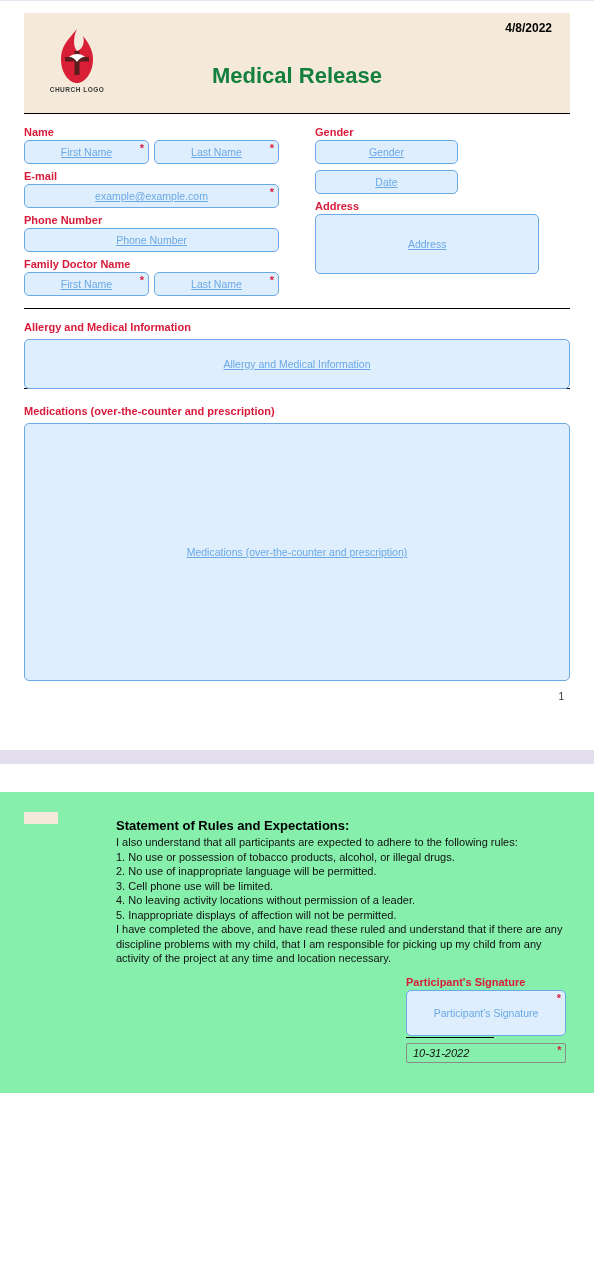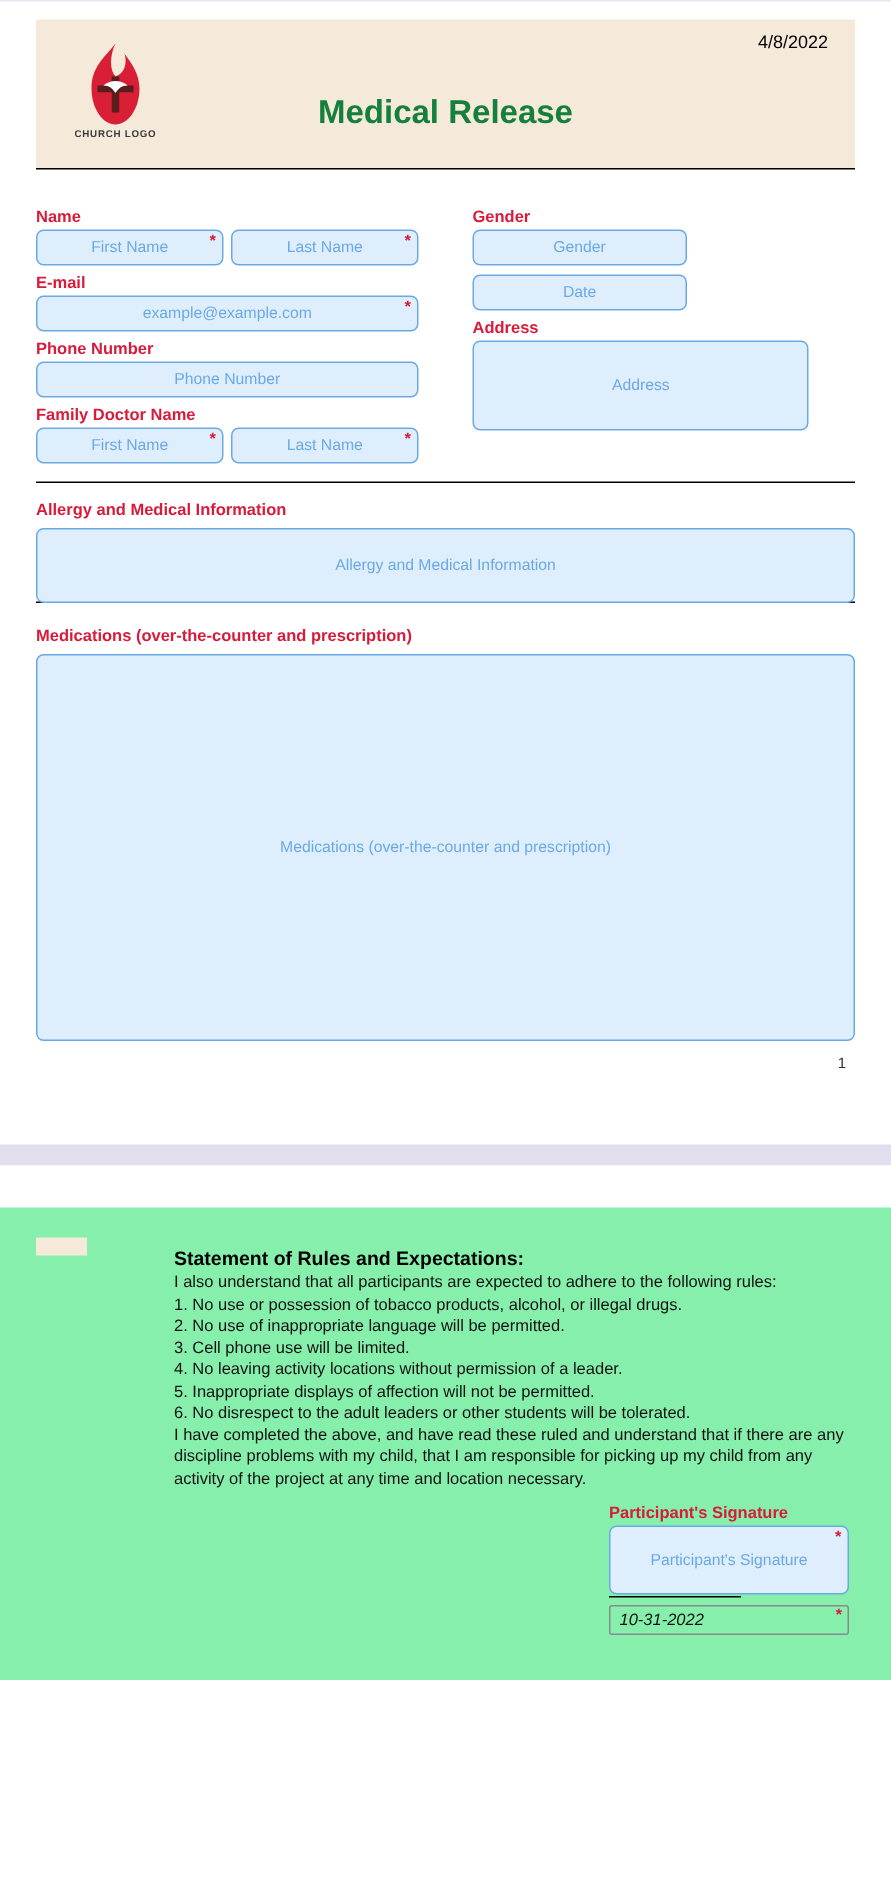"4/8/2022" .banner .date { font-weight: 400 -> 700 }
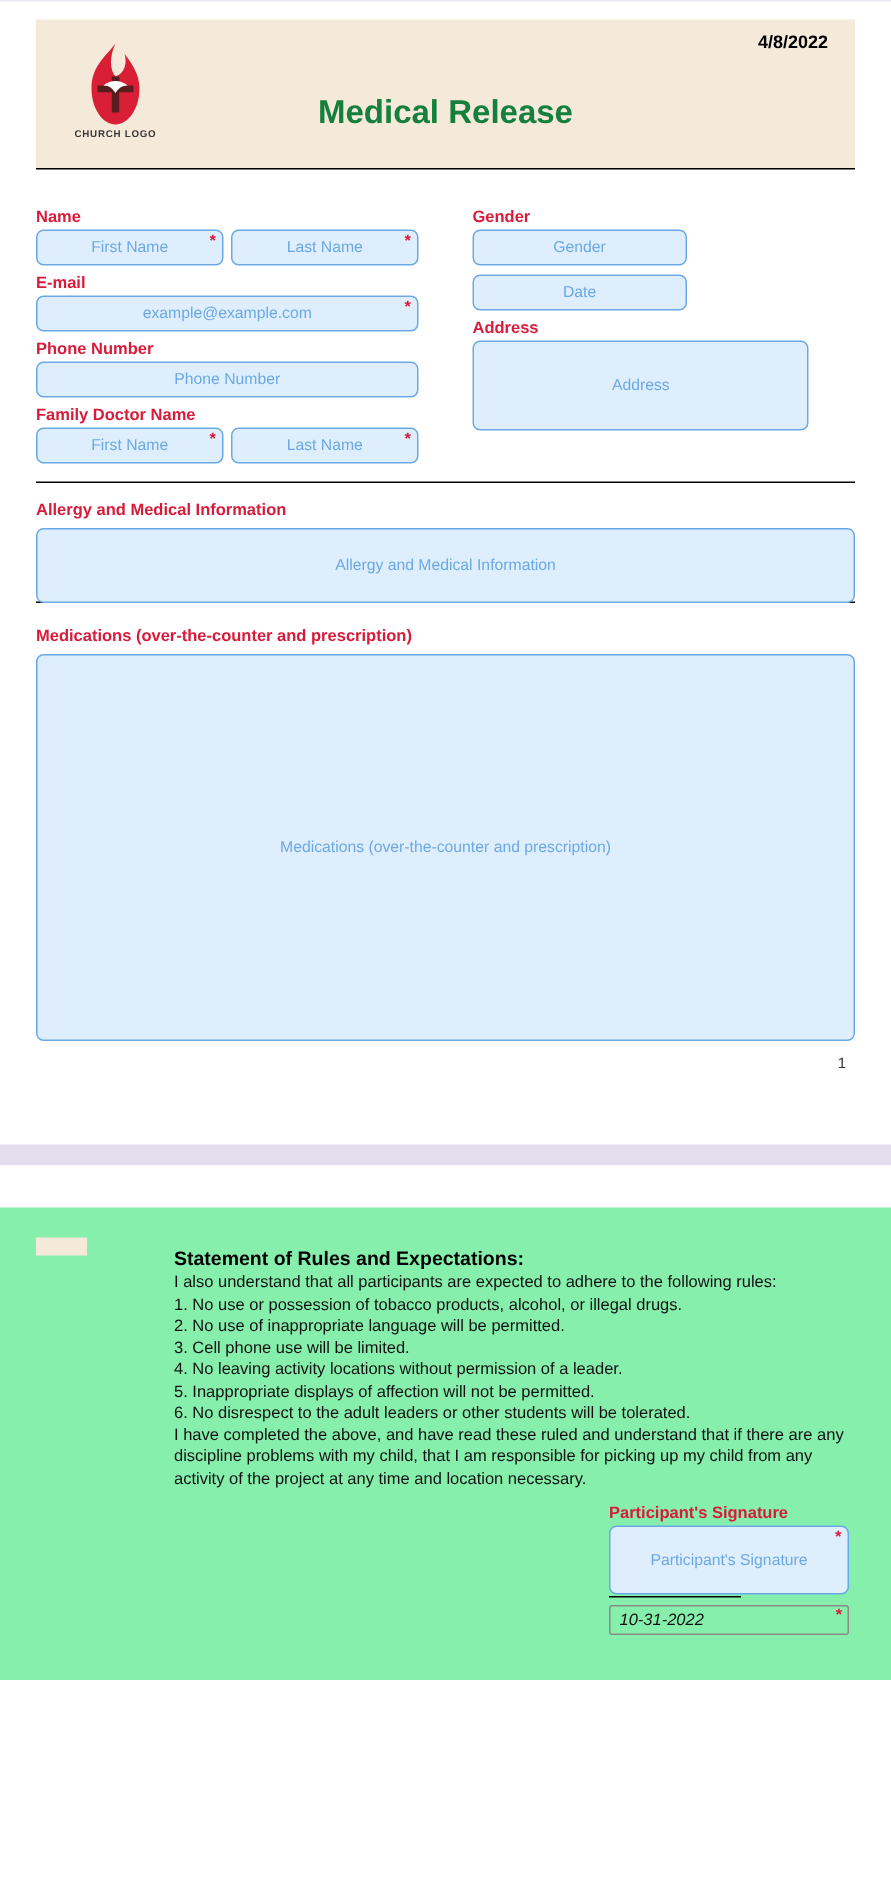"Name" .form-area { padding-top: 26px -> 12px }
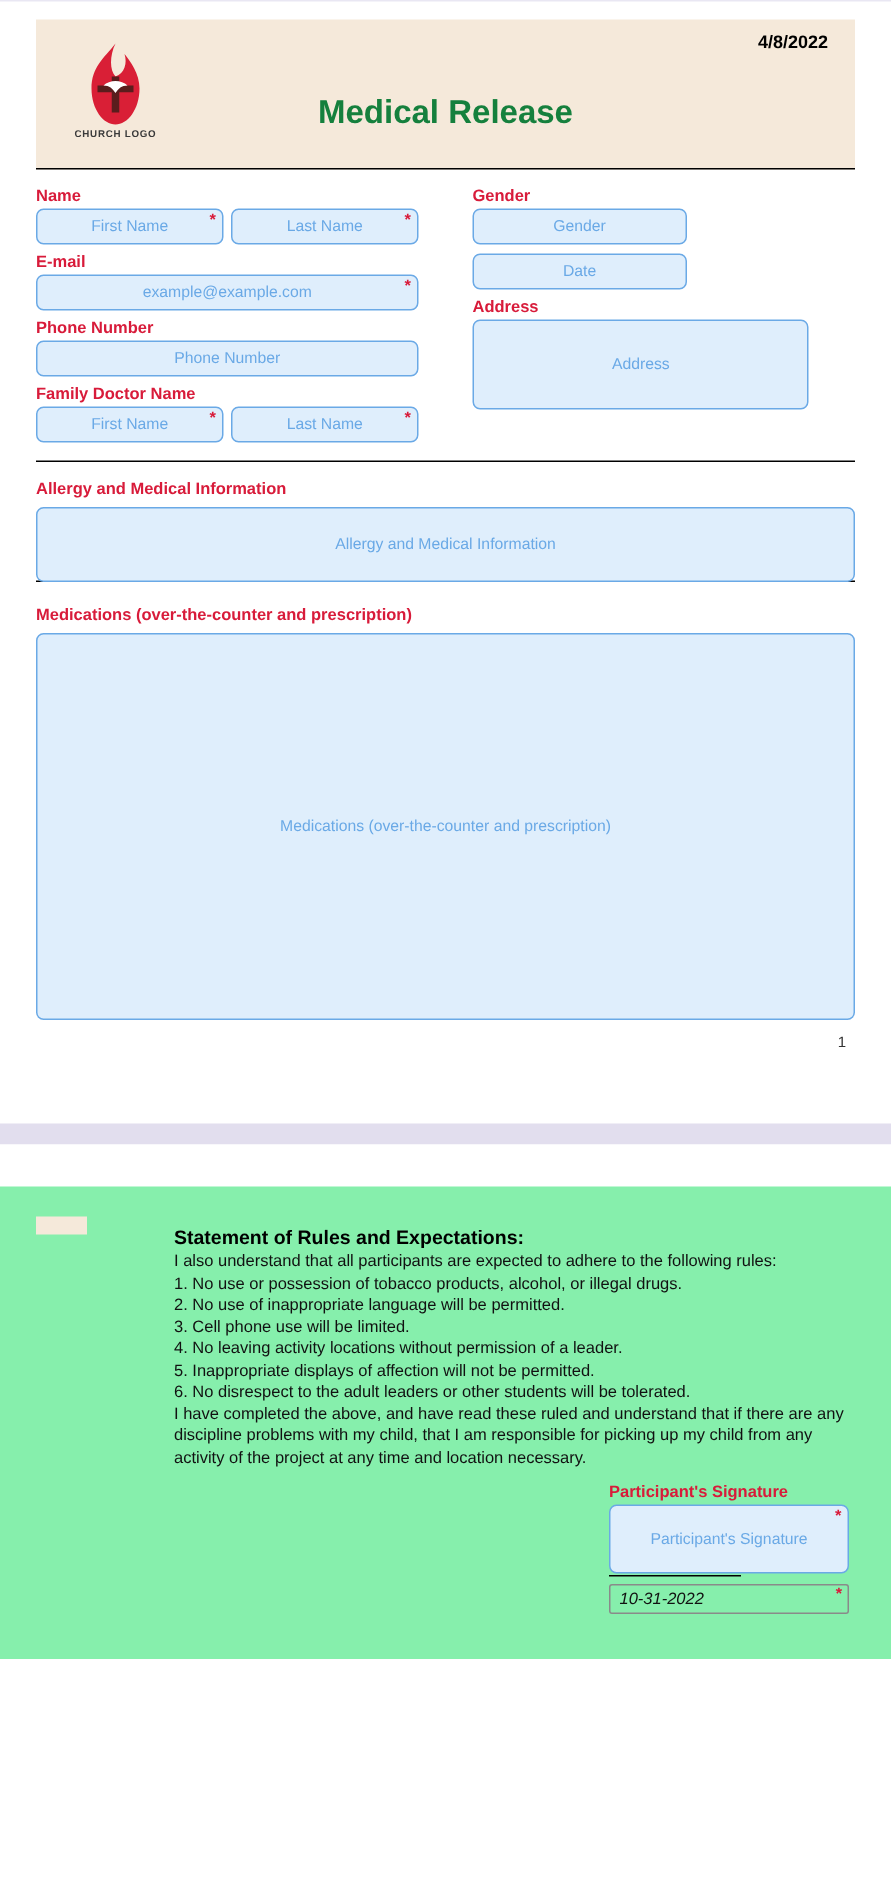"First Name" .field-input { text-decoration: none -> underline }
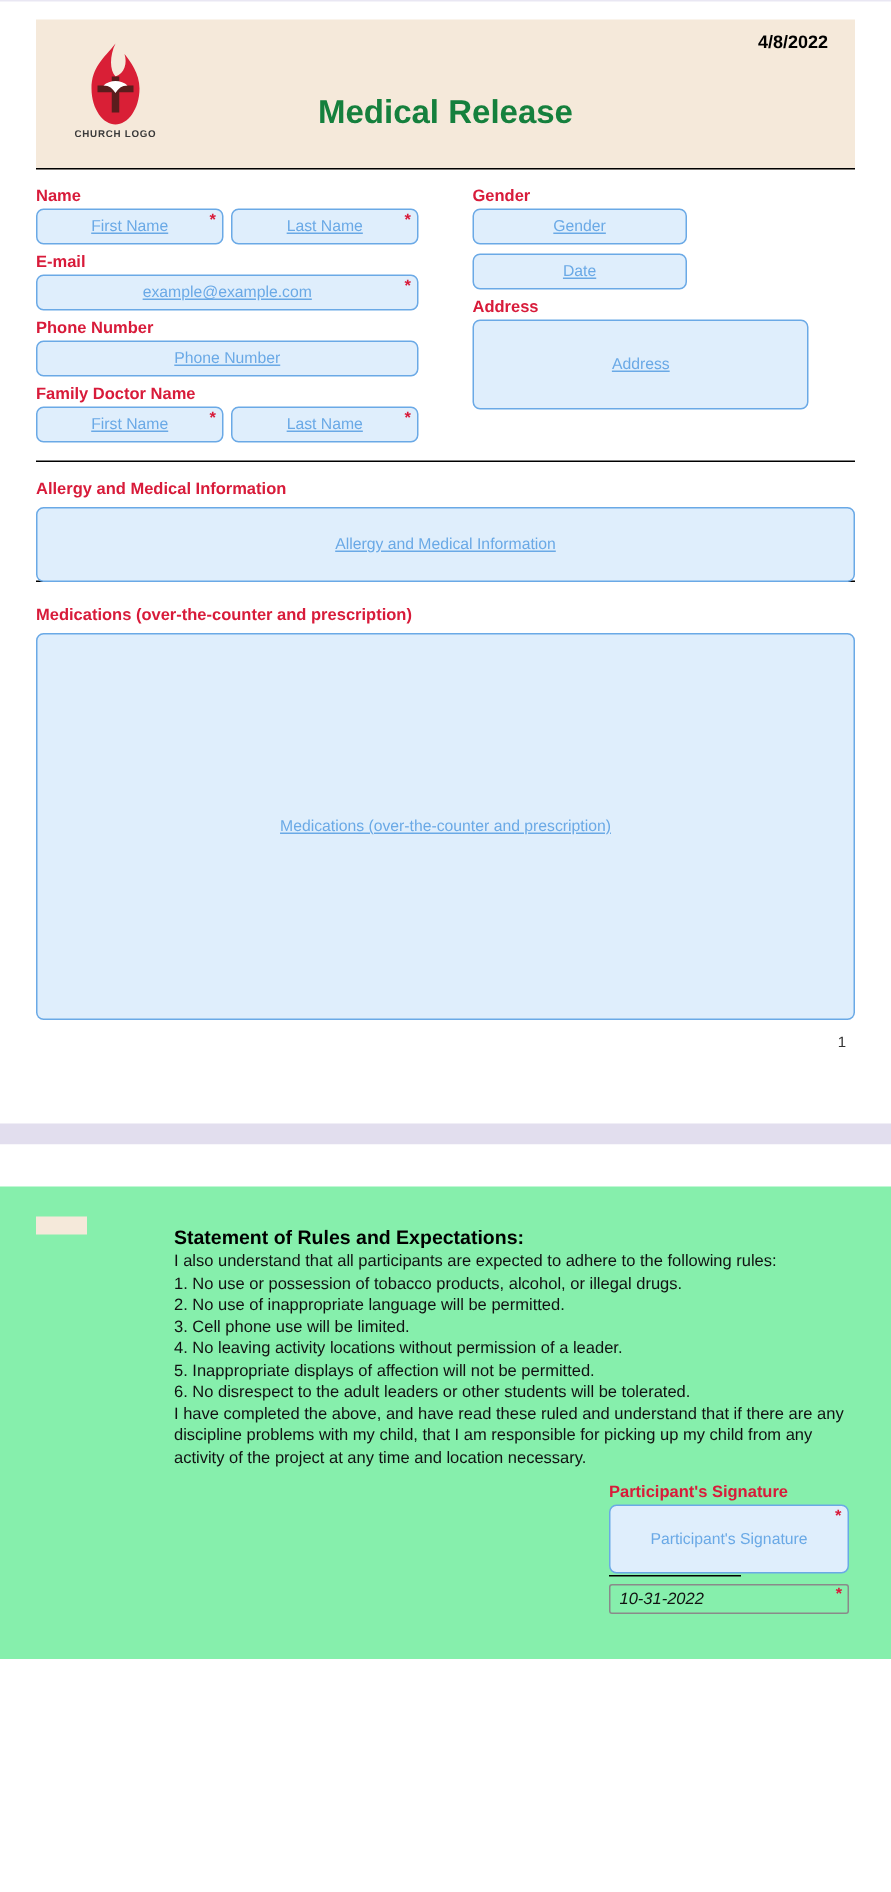"6. No disrespect to the" span.line { html: <span>6. No disrespect to the adult leaders or other students will be tolerated.</span> -> none }
